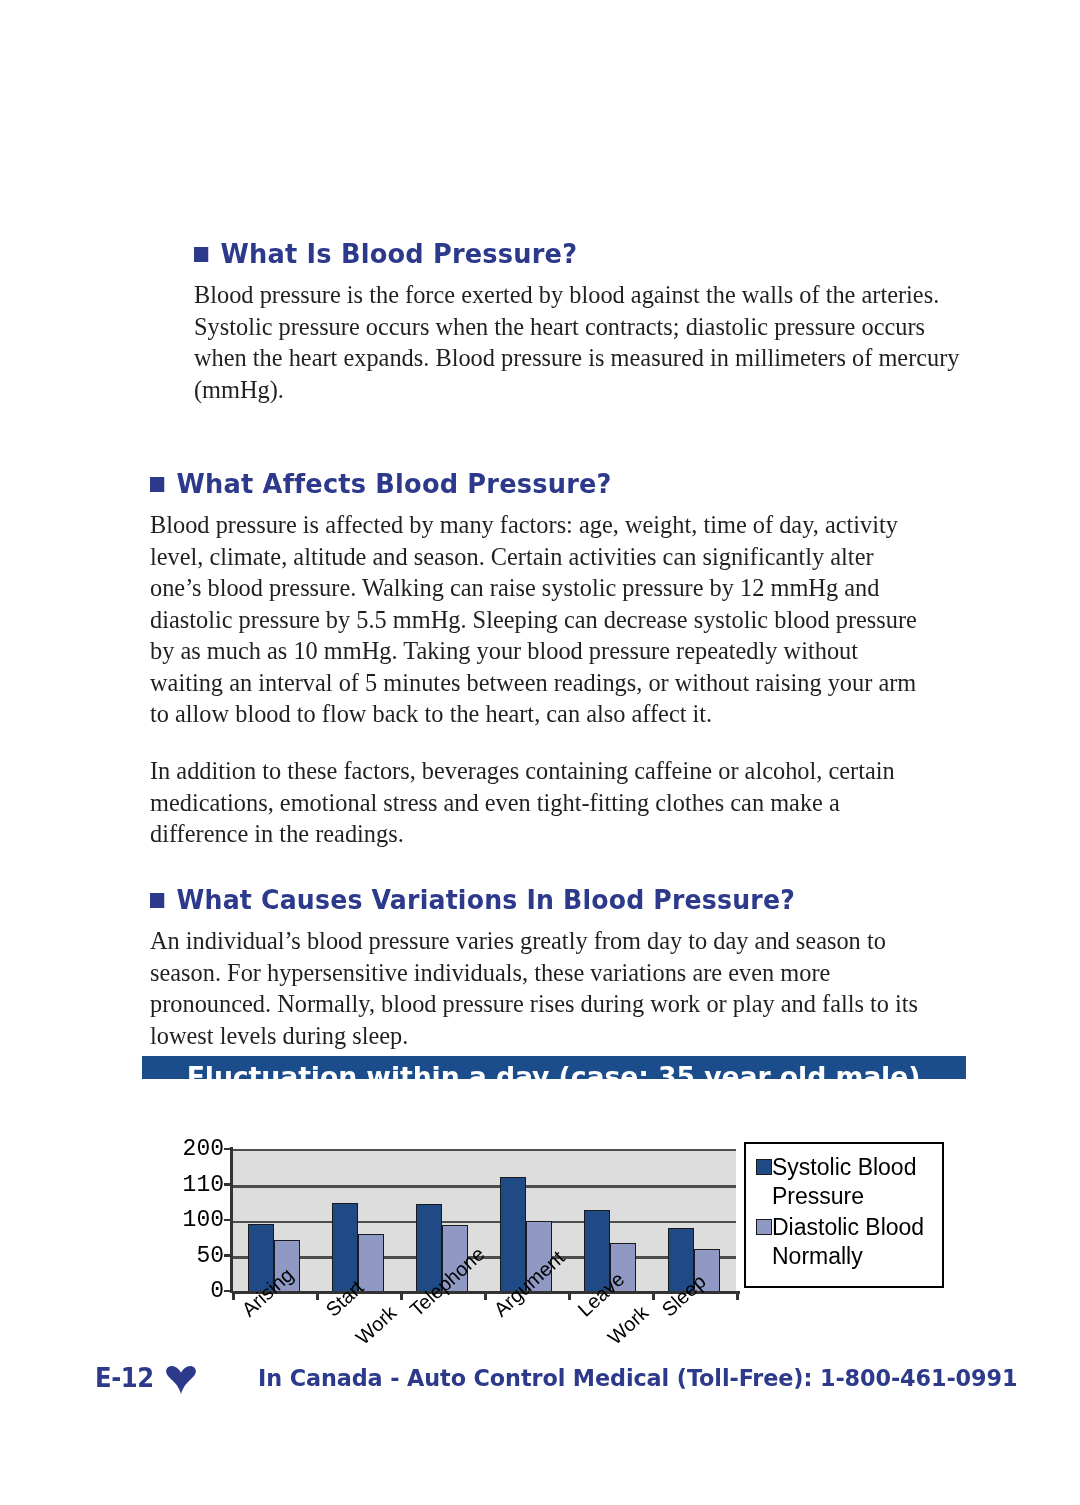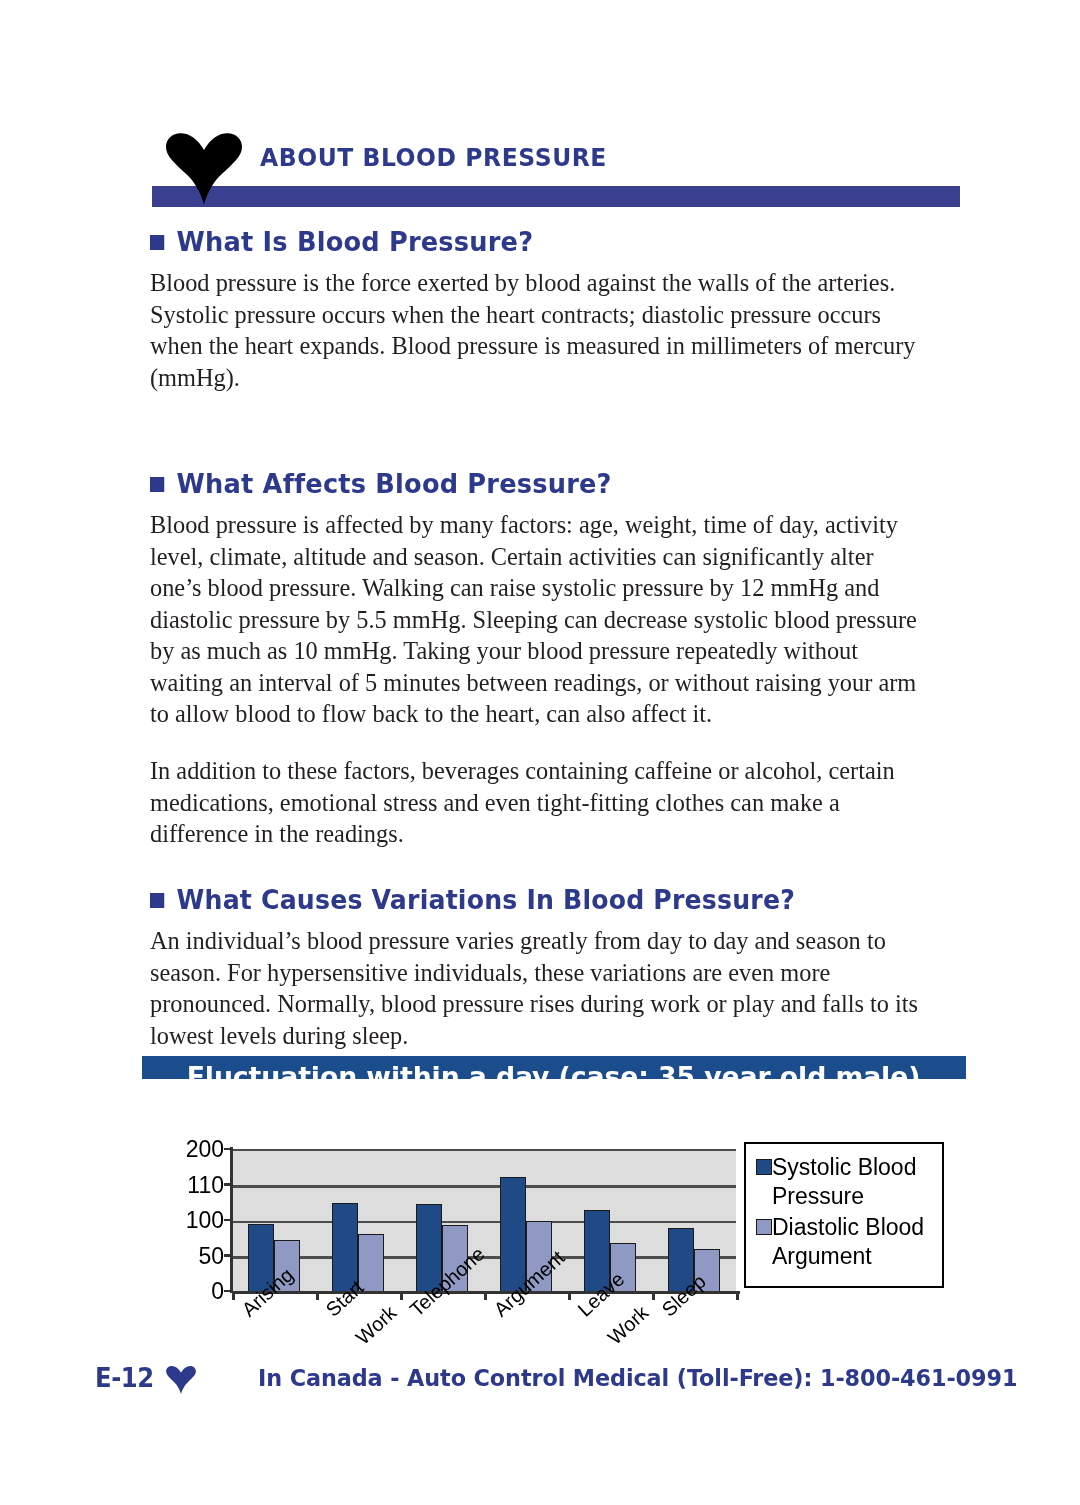"ABOUT BLOOD PRESSURE" div.header { html: <div> <div></div> <svg> <path></path> </svg> <div>ABOUT BLOOD PRESSURE</div> </div> -> none }
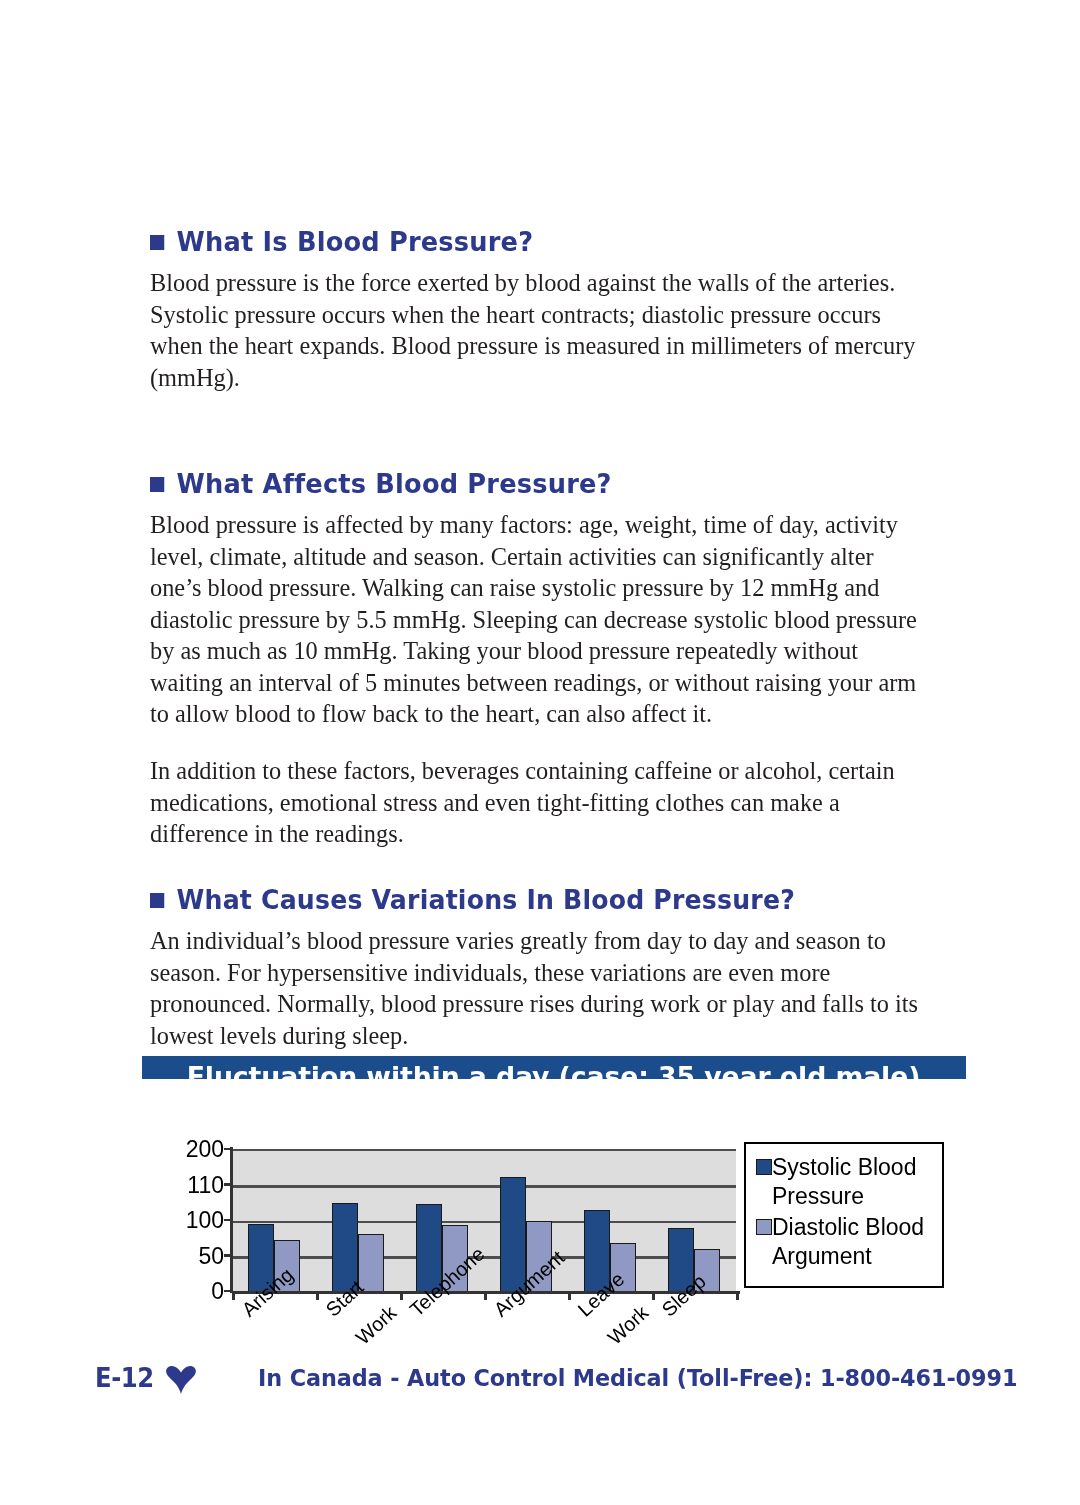"What Is Blood Pressure?" #sec-what-is { margin-left: none -> 44px; top: 226px -> 238px }
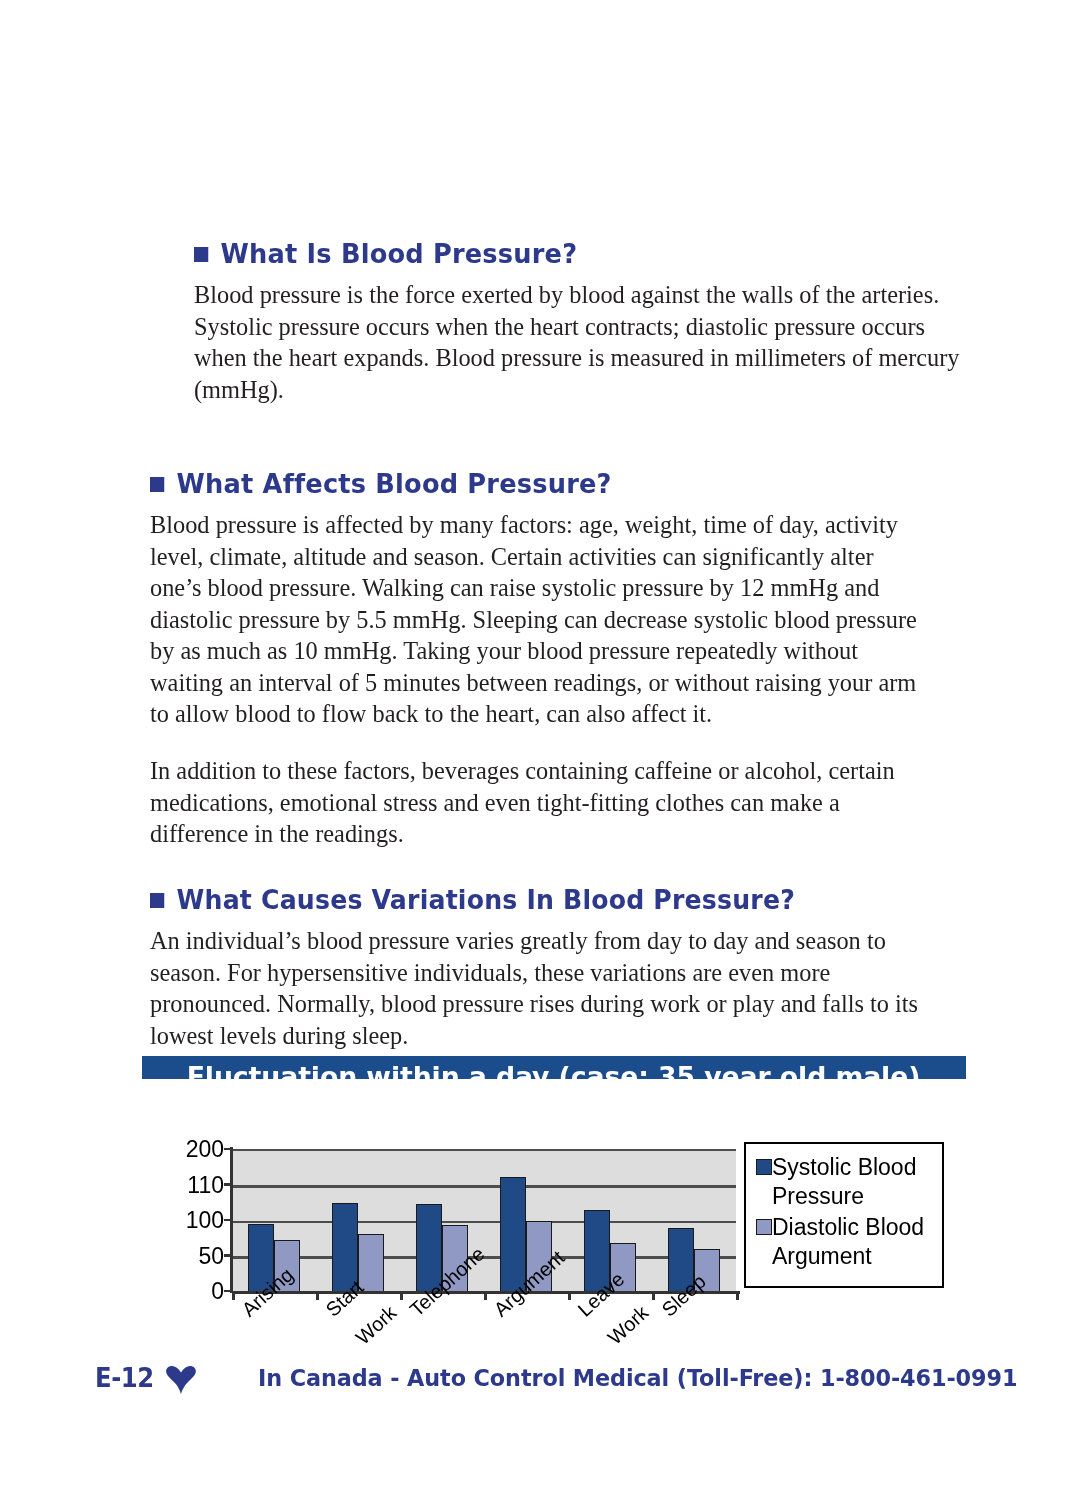"200" .y-label { font-family: Liberation Sans, sans-serif -> Liberation Mono, monospace }
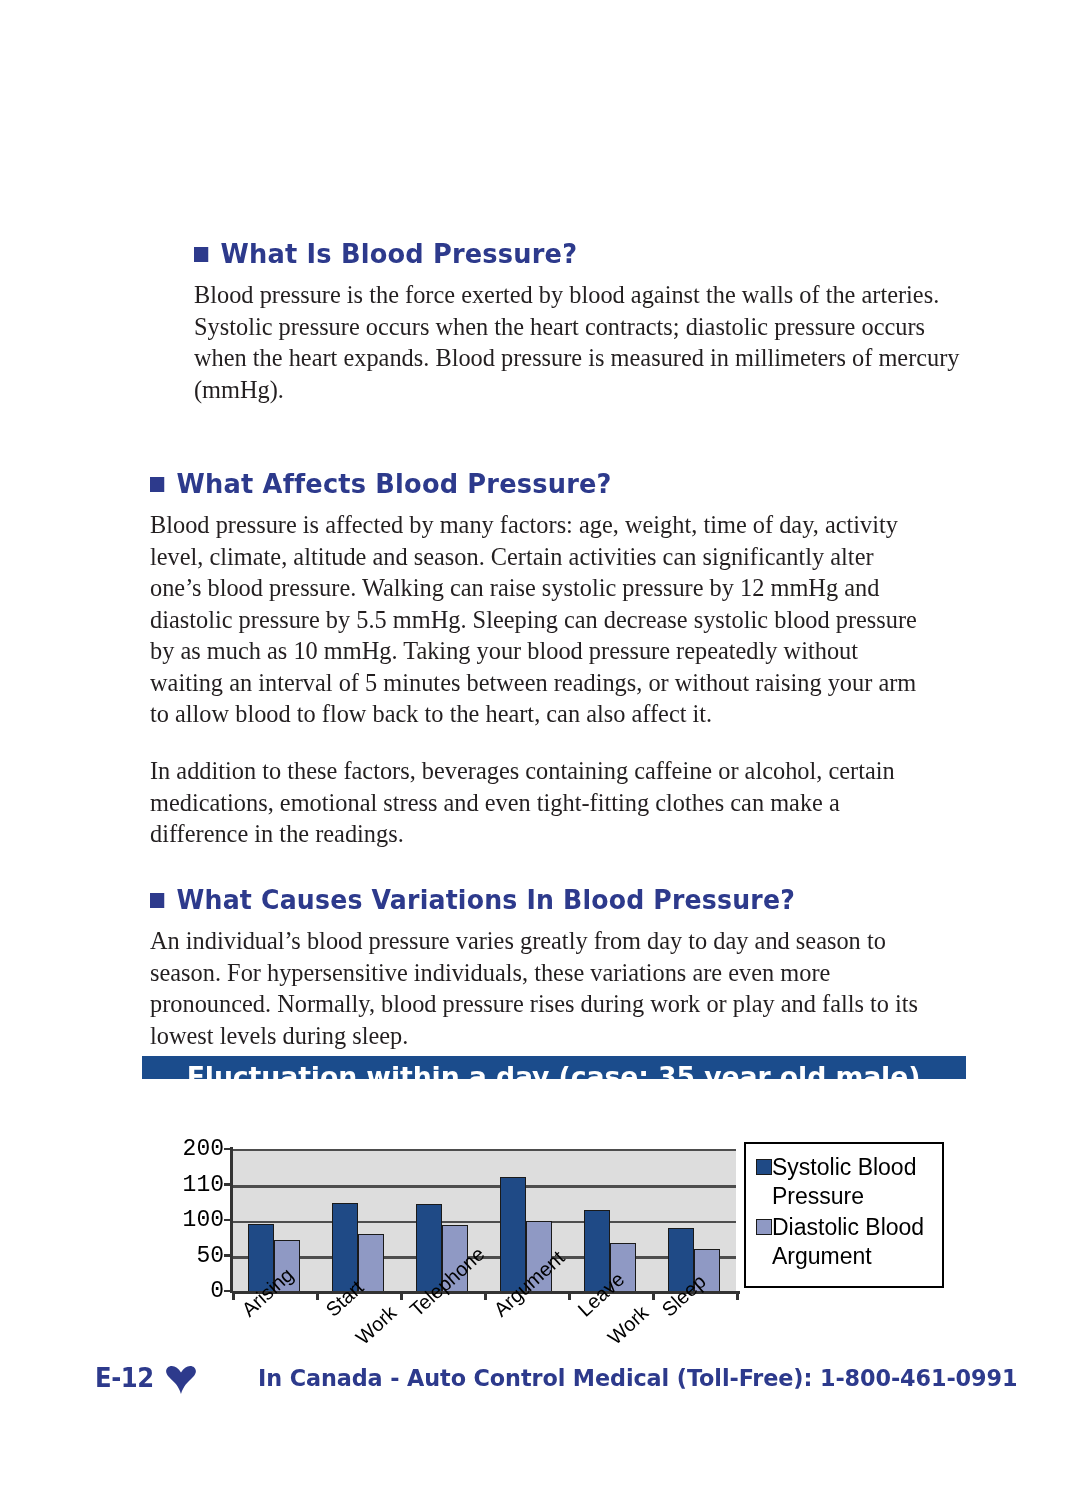"Diastolic Blood" span.legend-text { text: Argument -> Normally }
